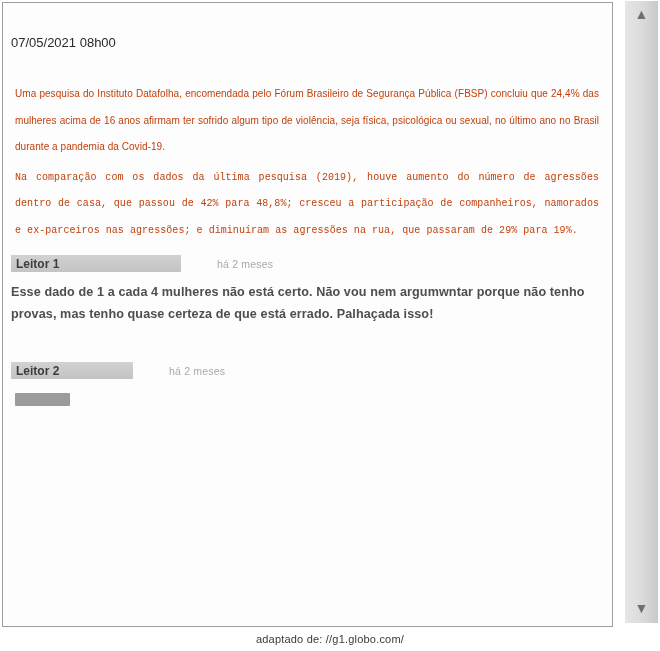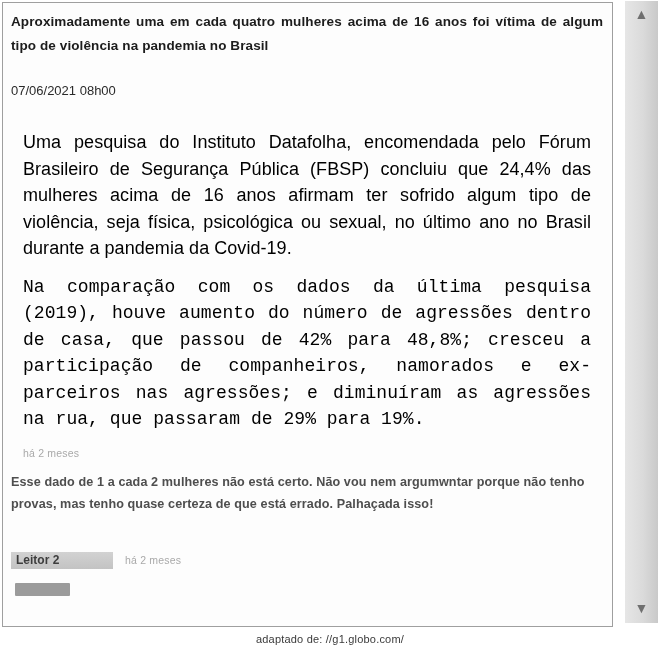"Aproximadamente uma em cada quatro" div.title { html: <div>Aproximadamente uma em cada quatro mulheres acima de 16 anos foi vítima de algum tipo de violência na pandemia no Brasil</div> -> none }
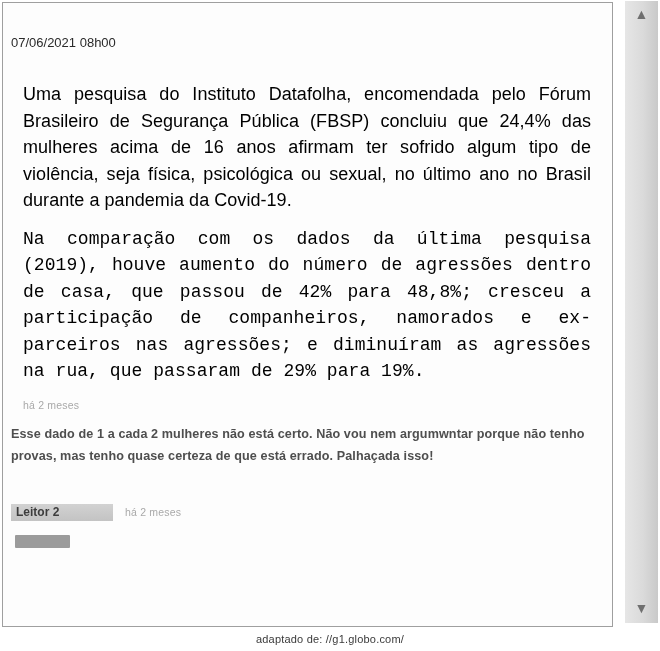"07/06/2021 08h00" div.date { text: 07/06/2021 -> 07/05/2021 }
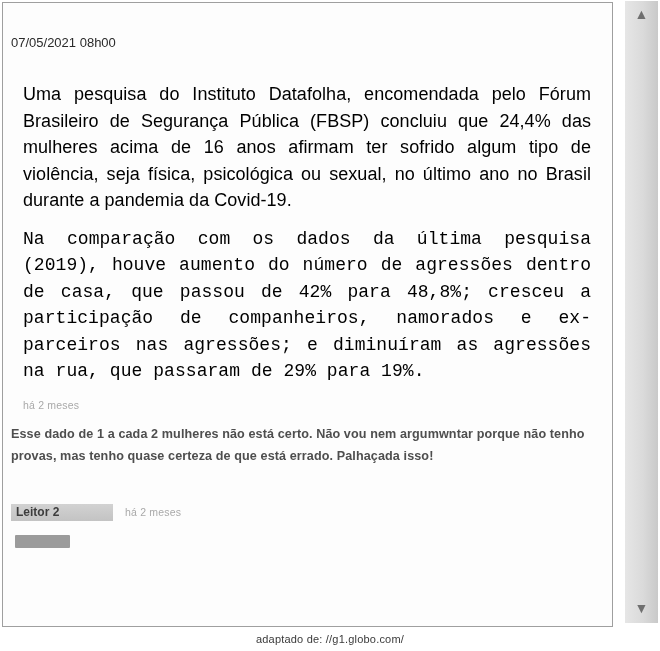"Uma pesquisa do Instituto Datafolha," .para { color: #000000 -> #c2410c; font-size: 18px -> 10px; margin: 12px -> 4px }
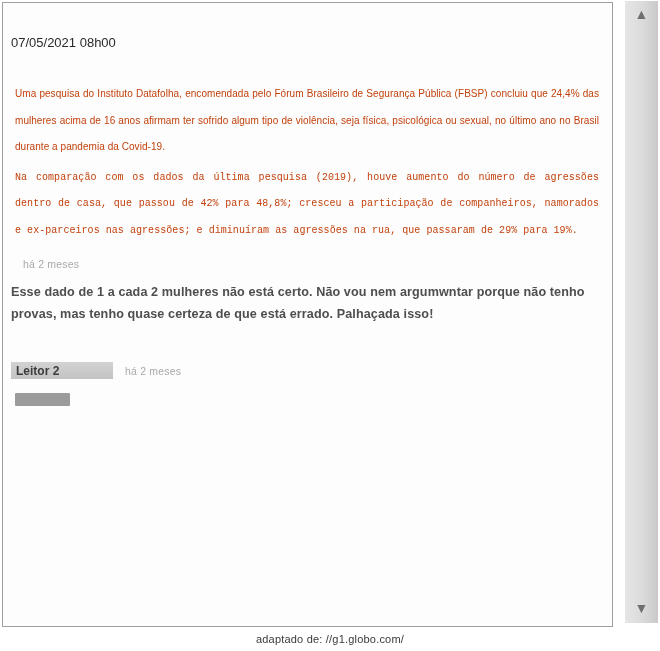"Leitor 1" div.author-badge { html: none -> <div> <span>Leitor 1</span> </div> }
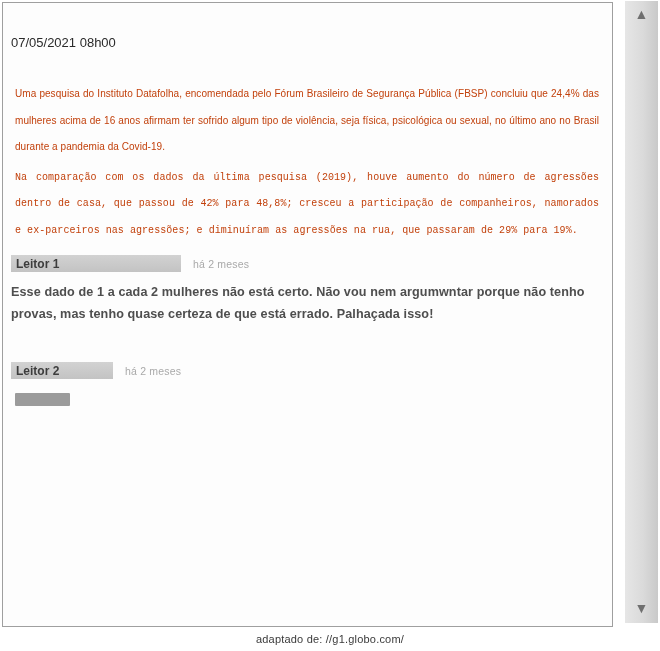"há 2 meses" .time { margin-left: 12px -> 36px }
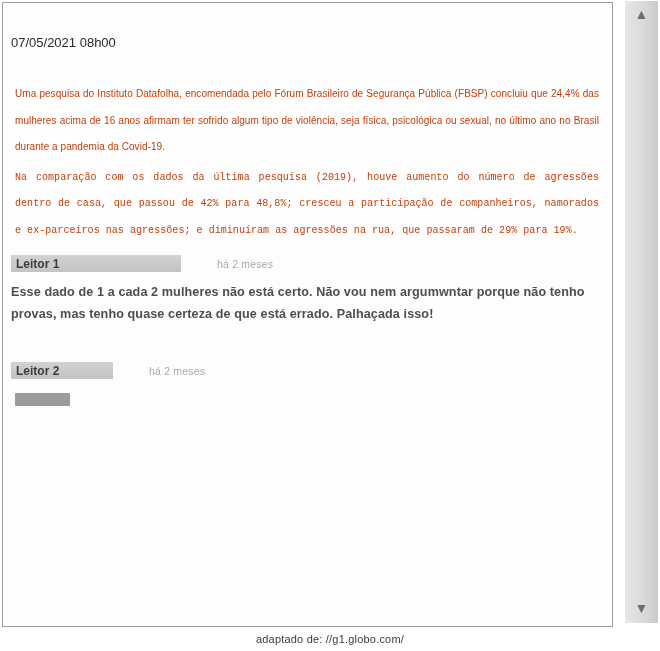"Esse dado de 1 a" div.comment-text { text: 2 -> 4 }
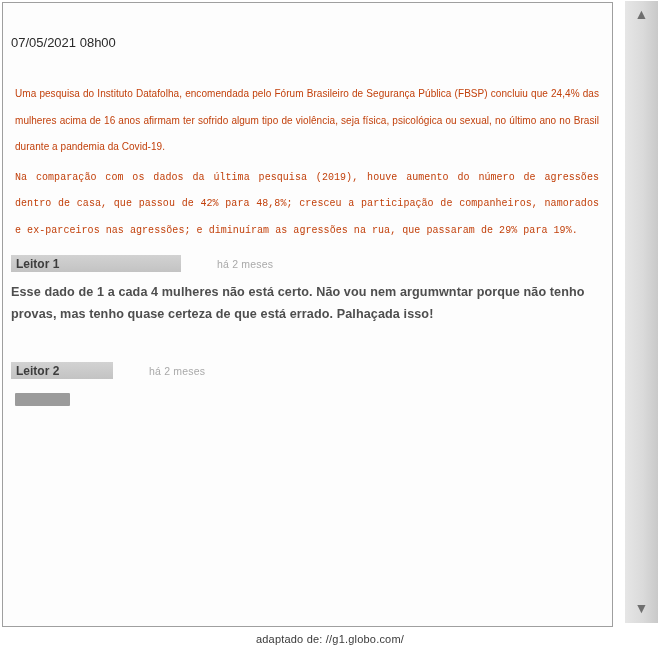"Leitor 2" .badge-w2 { width: 102px -> 122px }
